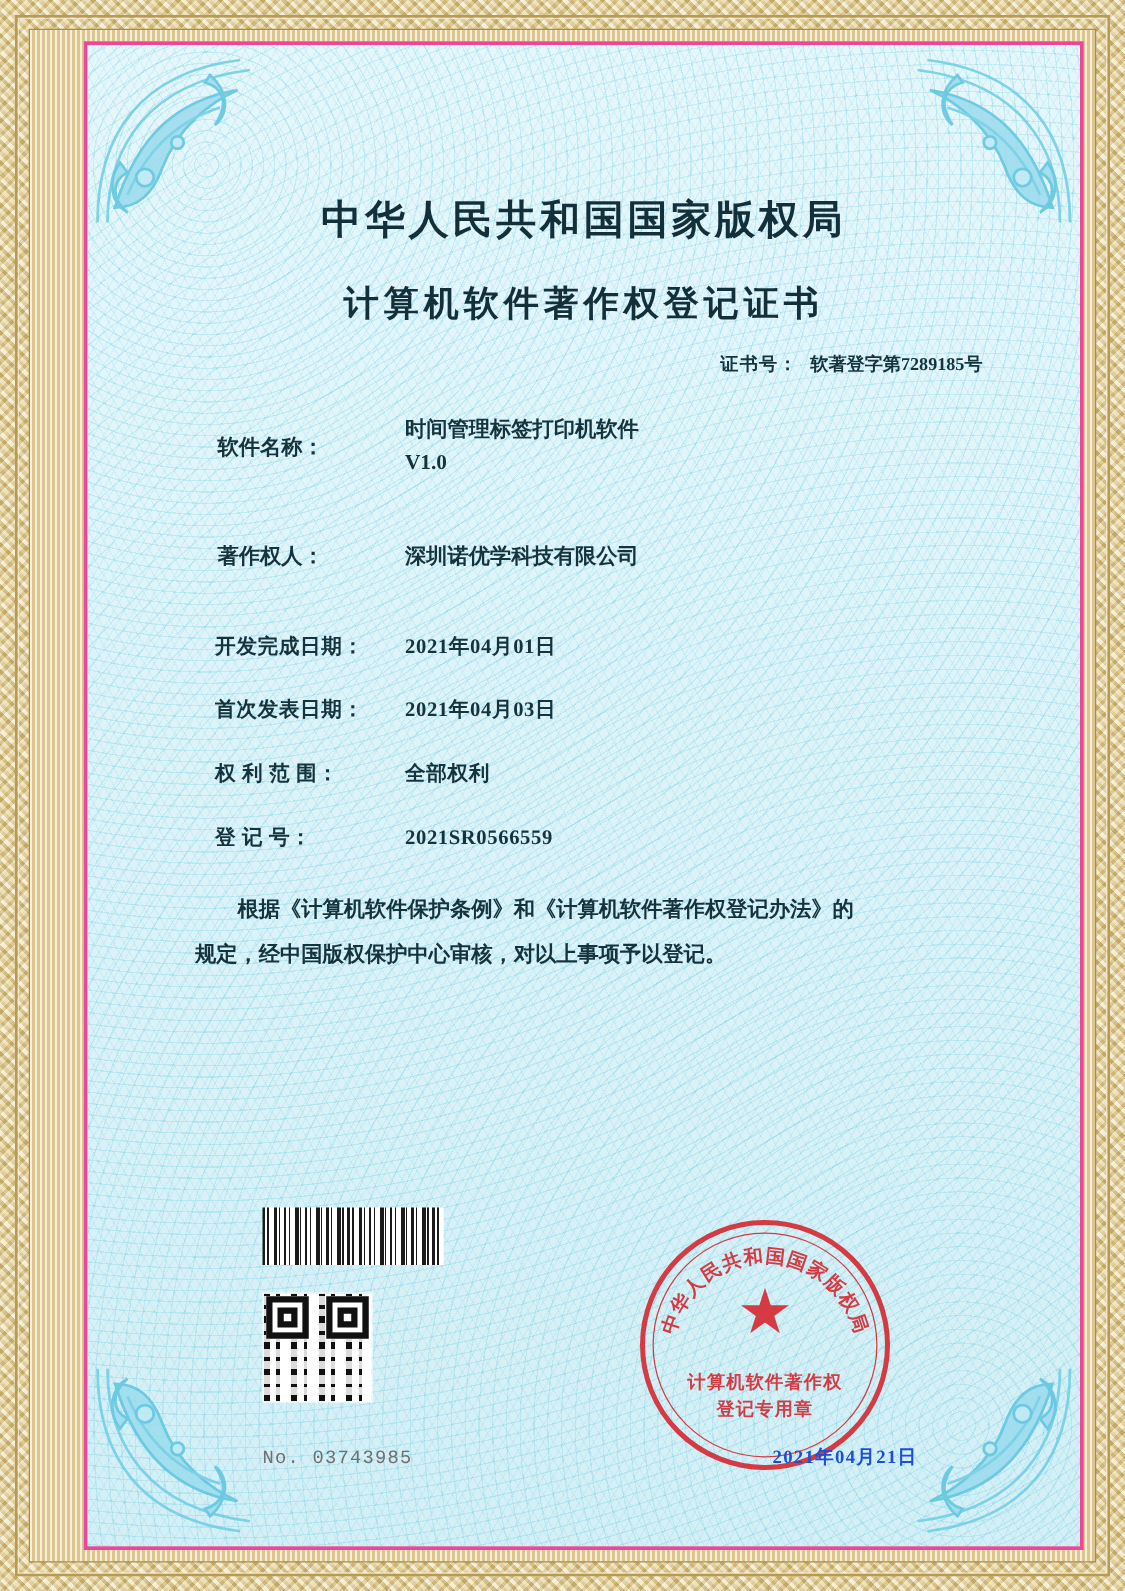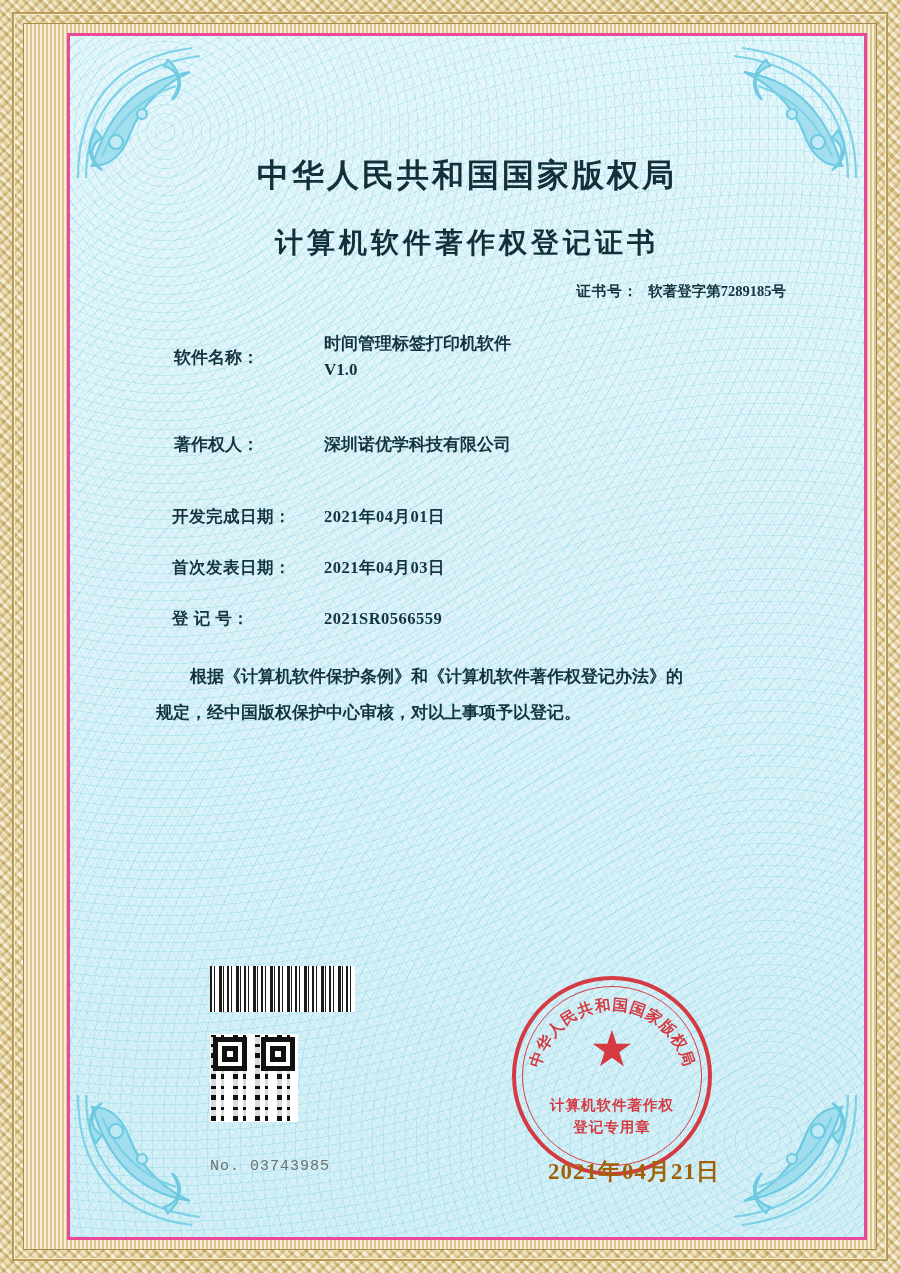"权 利 范 围：" div.meta-row { html: none -> <div> <div>权 利 范 围：</div> <div>全部权利</div> </div> }
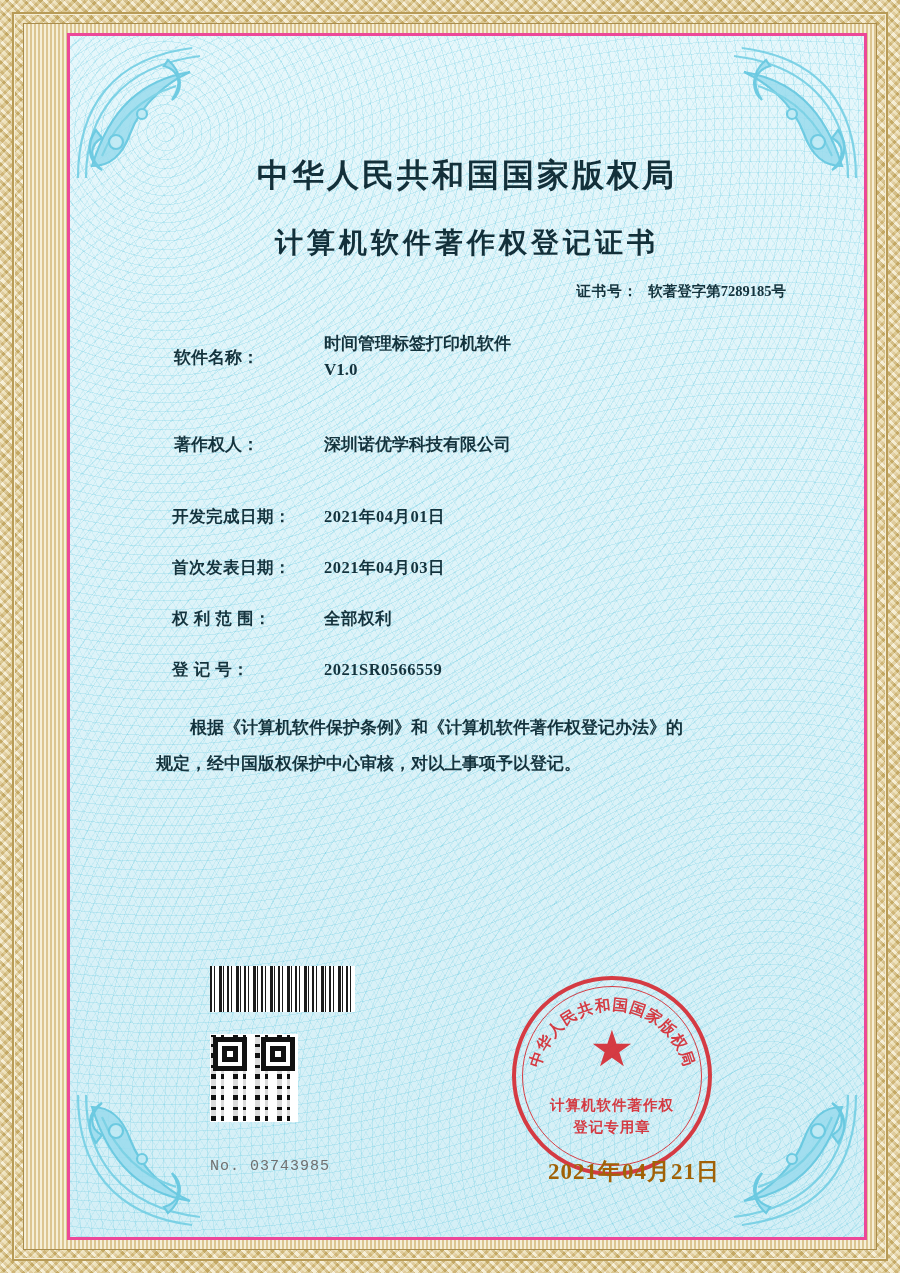"2021年04月21日" .footer-date { color: #a16207 -> #1d4ed8; font-size: 23px -> 15px; right: 144px -> 130px }
